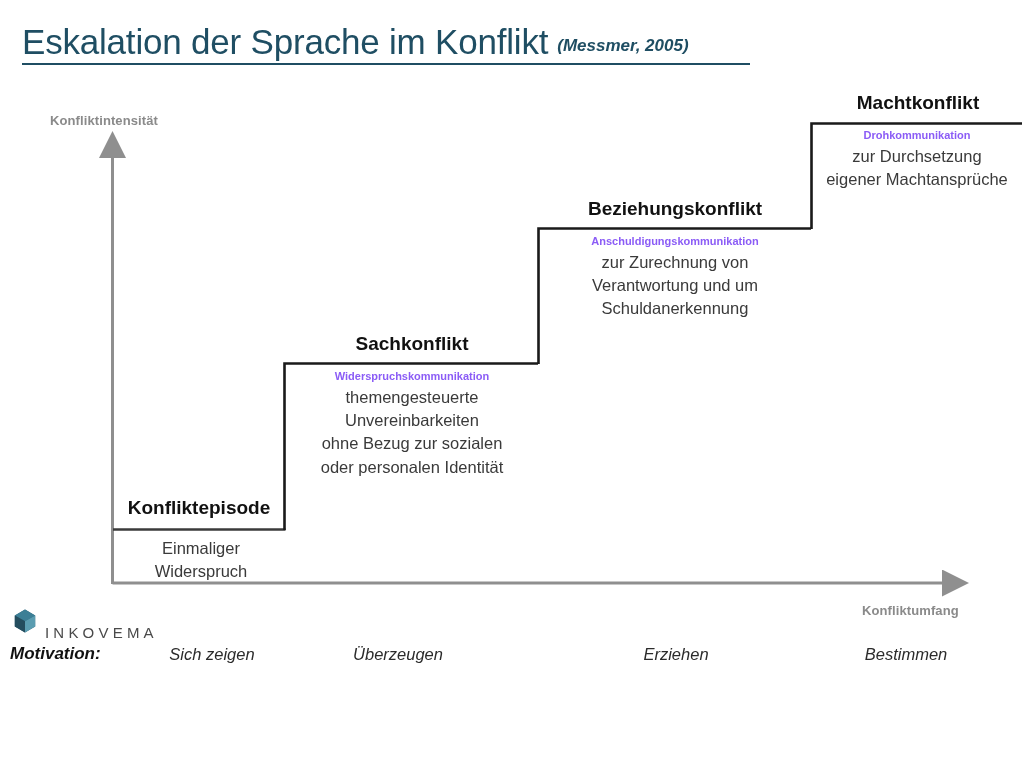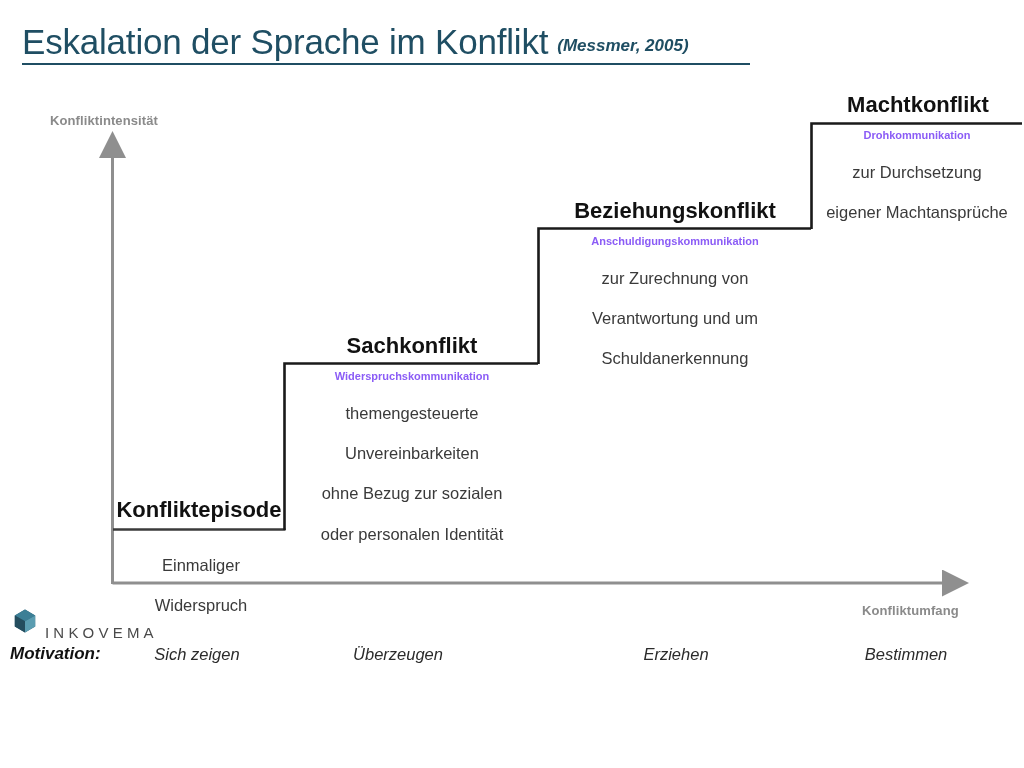"Machtkonflikt" .step-heading { font-size: 22px -> 19px }
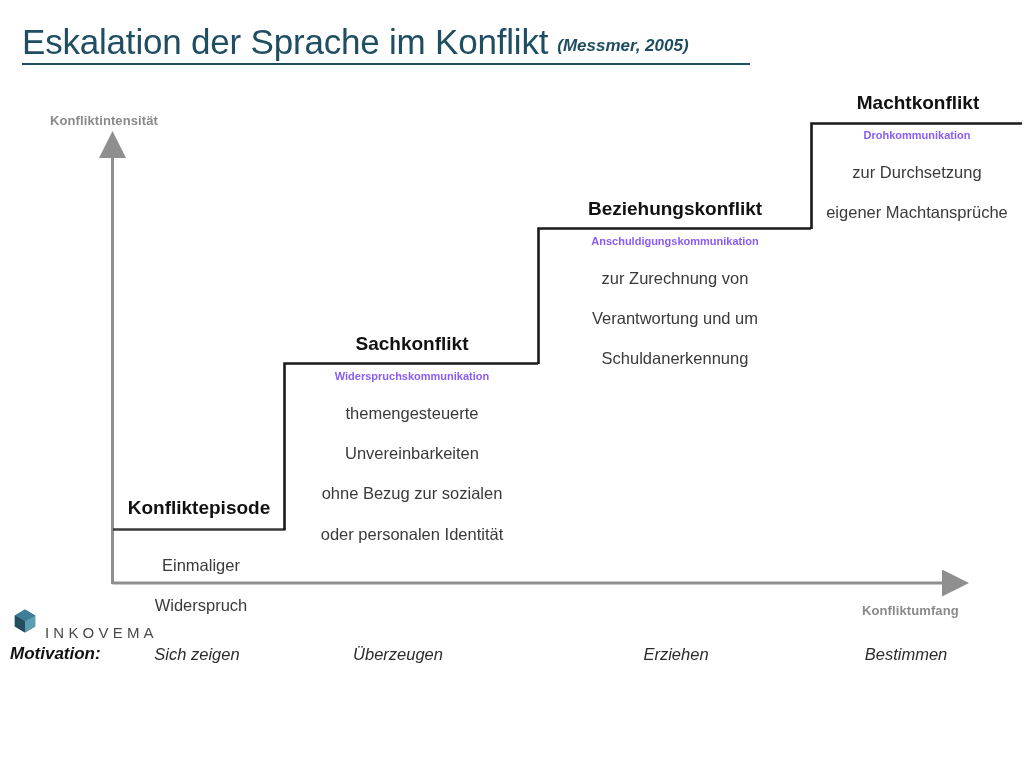"zur Durchsetzung" .step-body .sub-line { margin-top: 17px -> none }
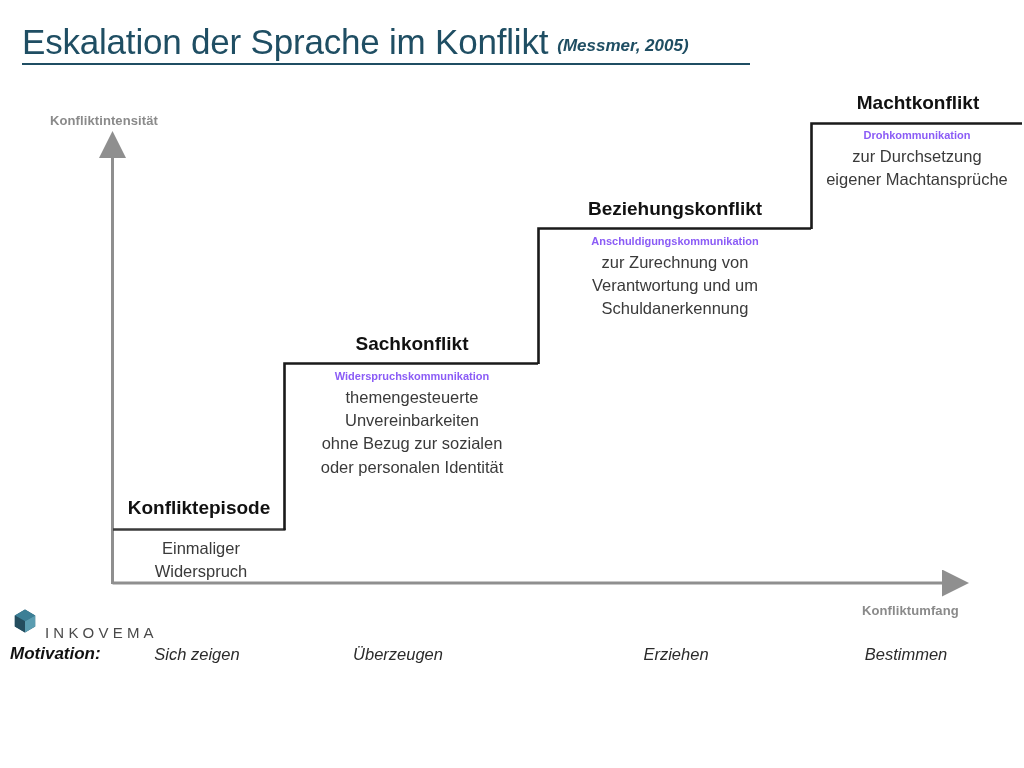"Sich zeigen" span.motivation-item { left: 197px -> 212px }
